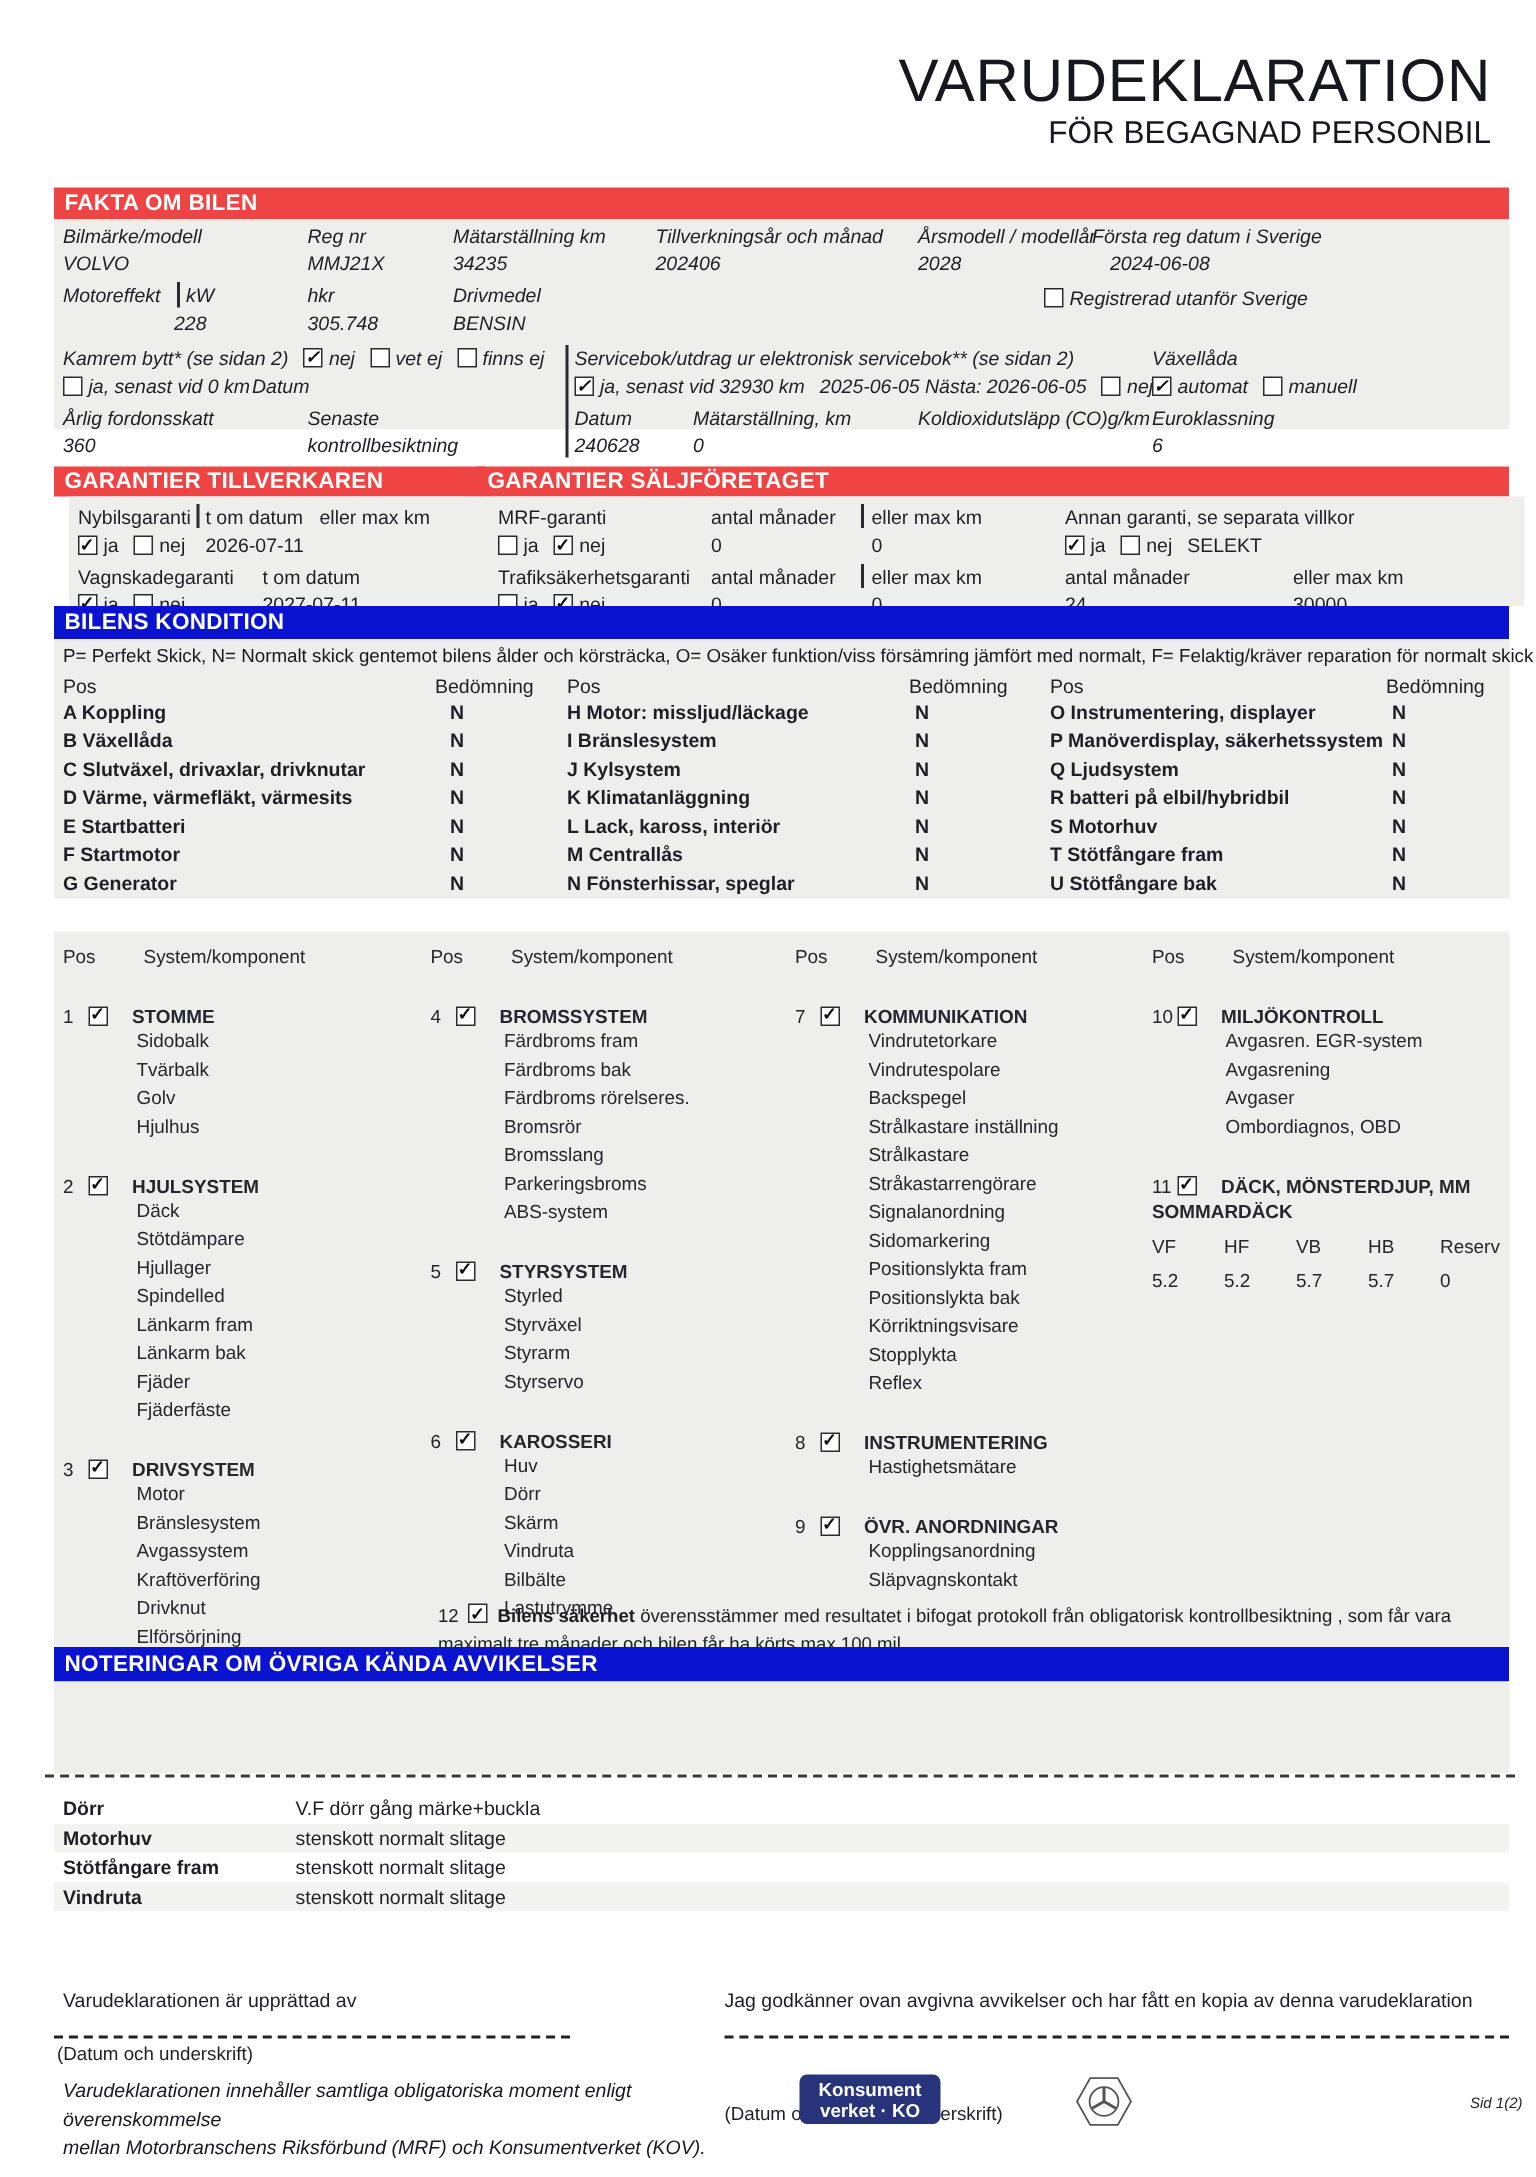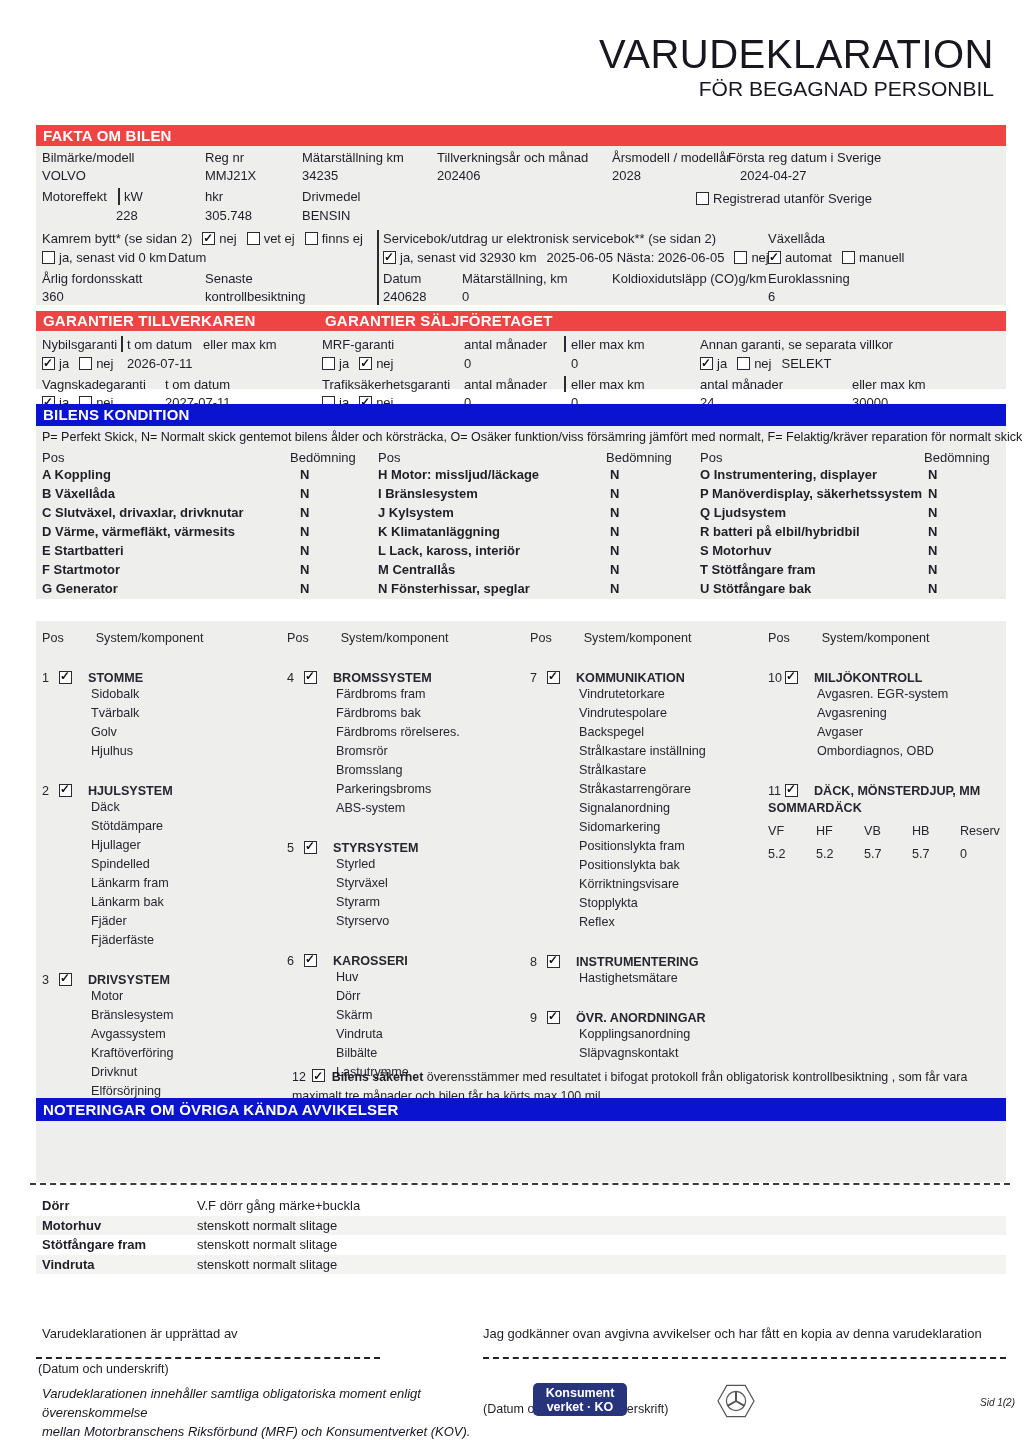"Bilmärke/modell" div.panel { font-style: none -> italic; height: 159px -> 140px }
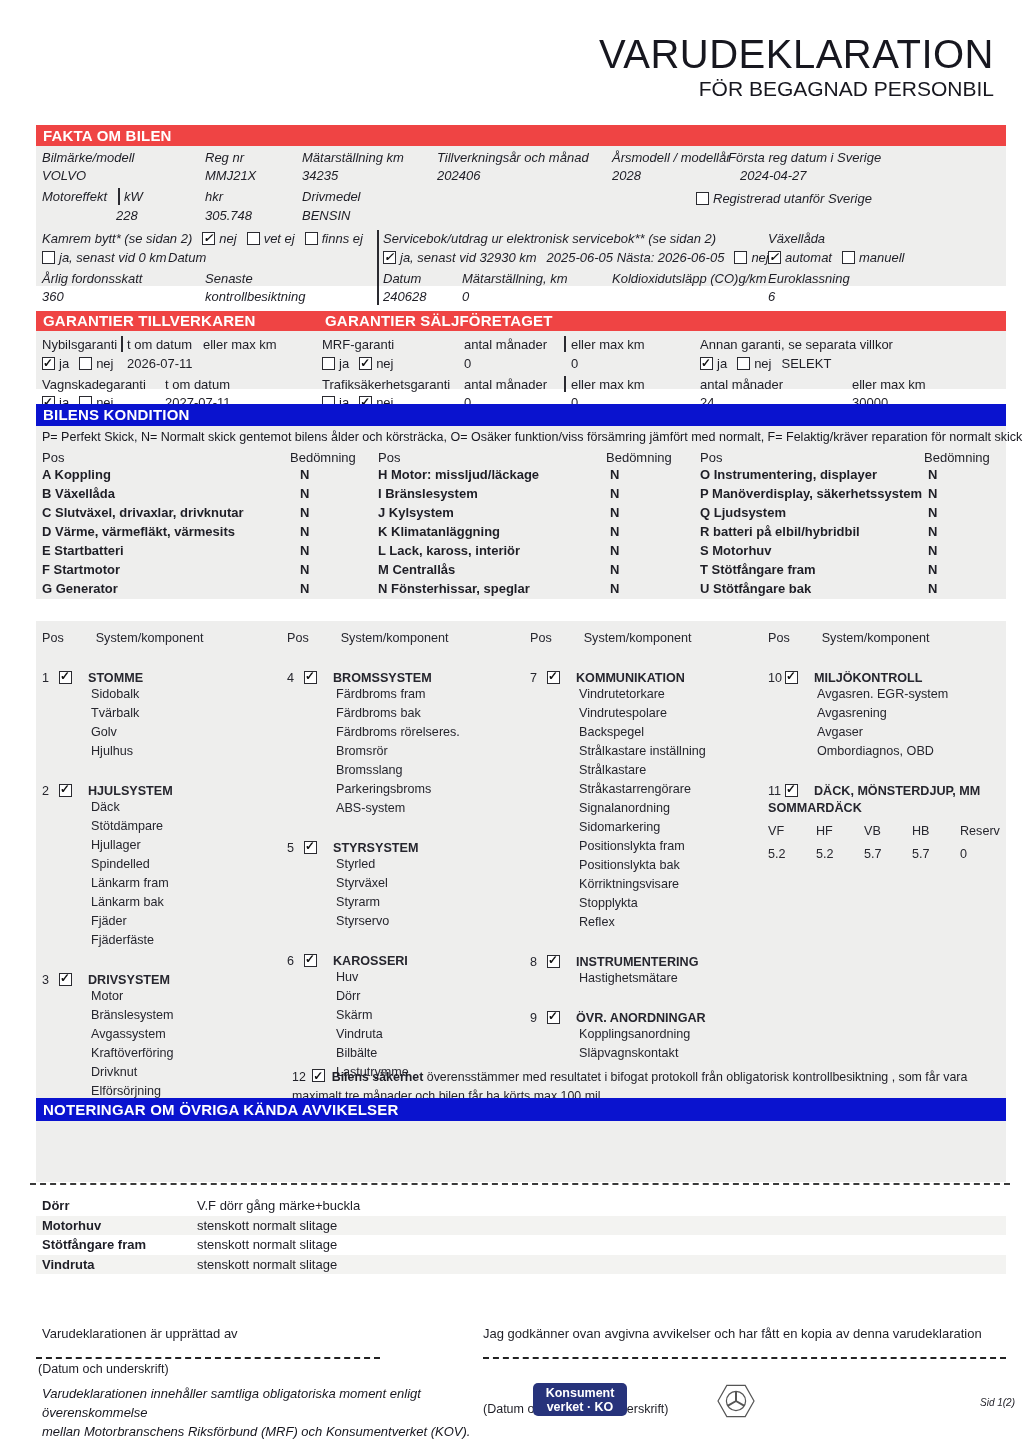"2024-04-27" span.abs { text: 2024-04-27 -> 2024-06-08 }
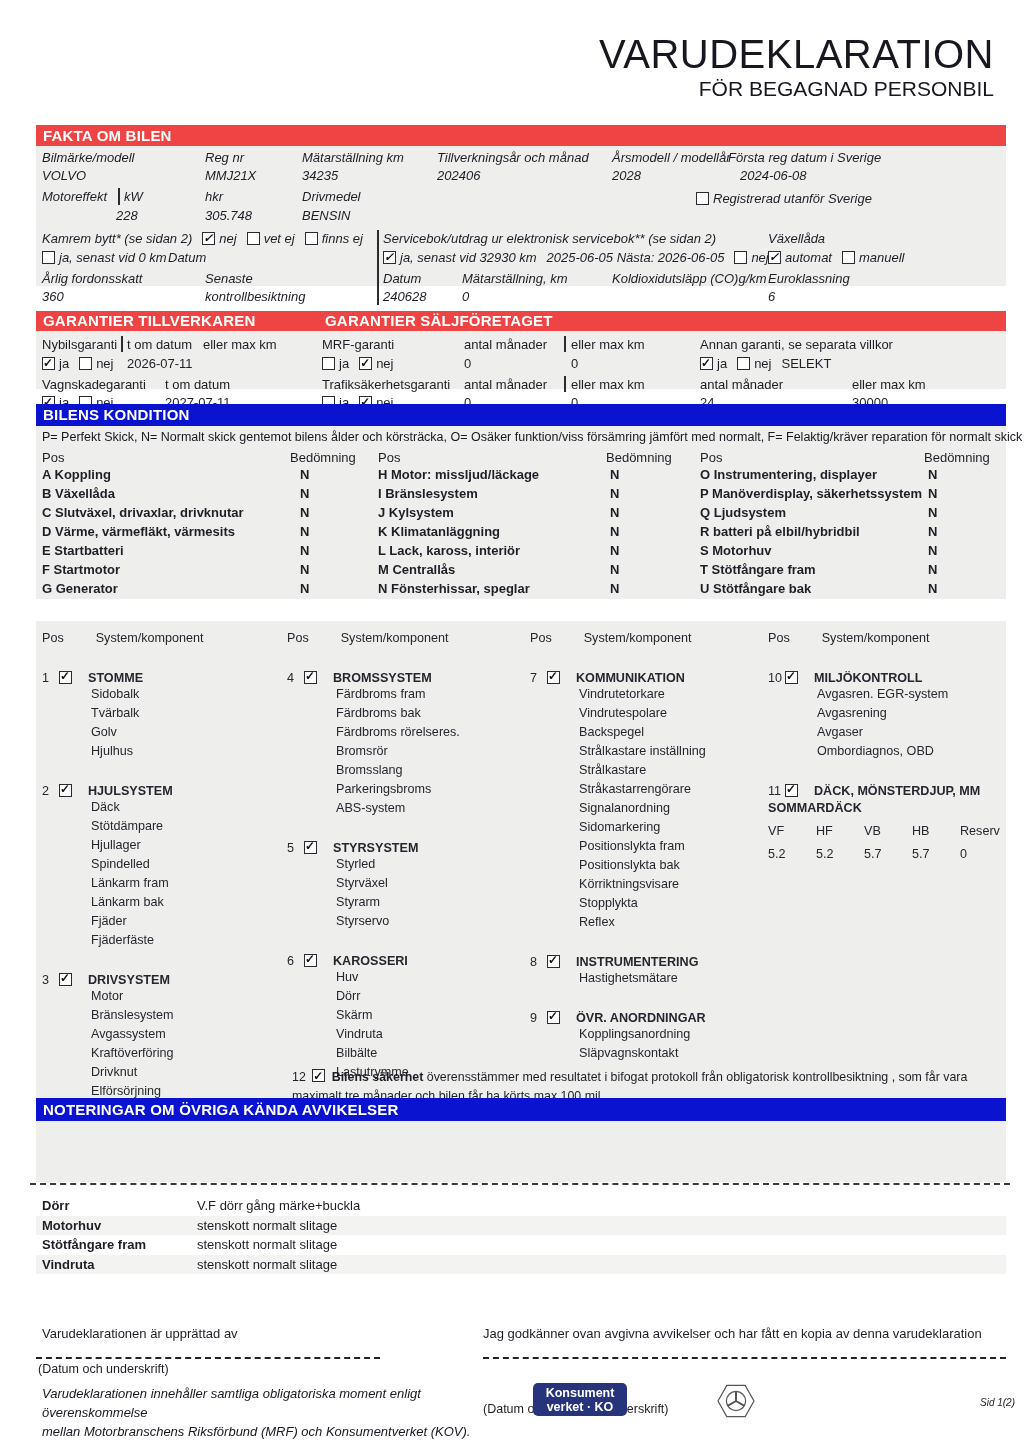"Nybilsgaranti" div.panel { height: 58px -> 73px; margin-left: none -> 10px }
